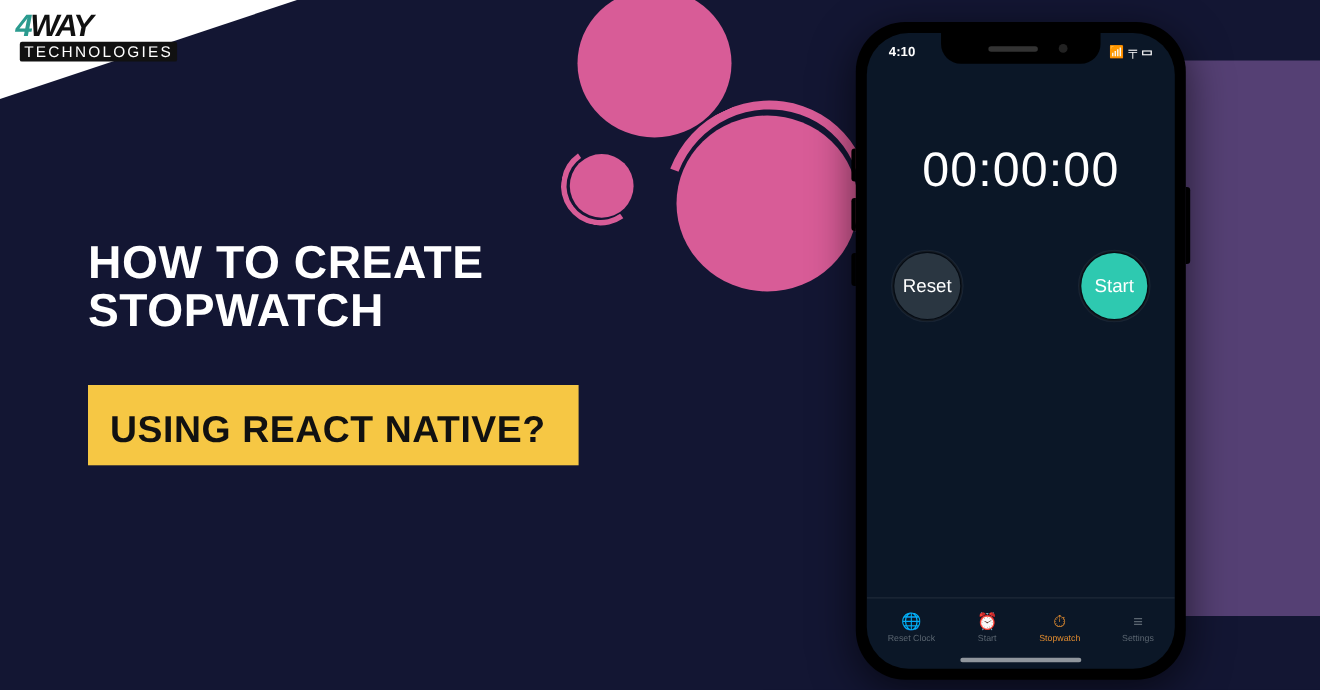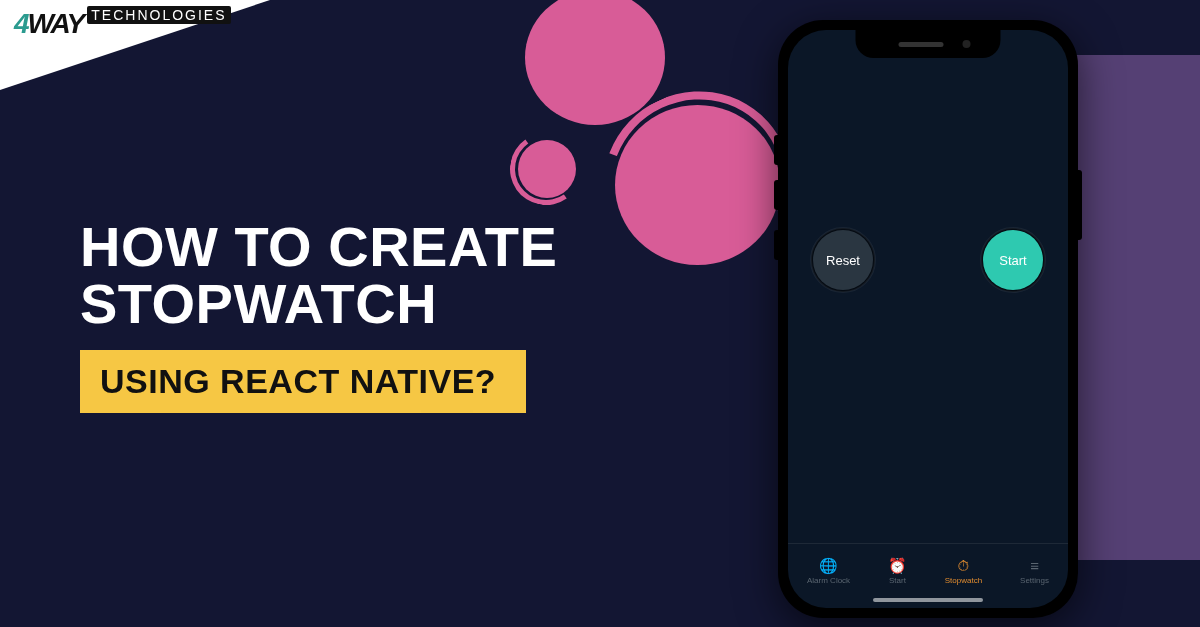"4WAY" .logo { flex-direction: row -> column }
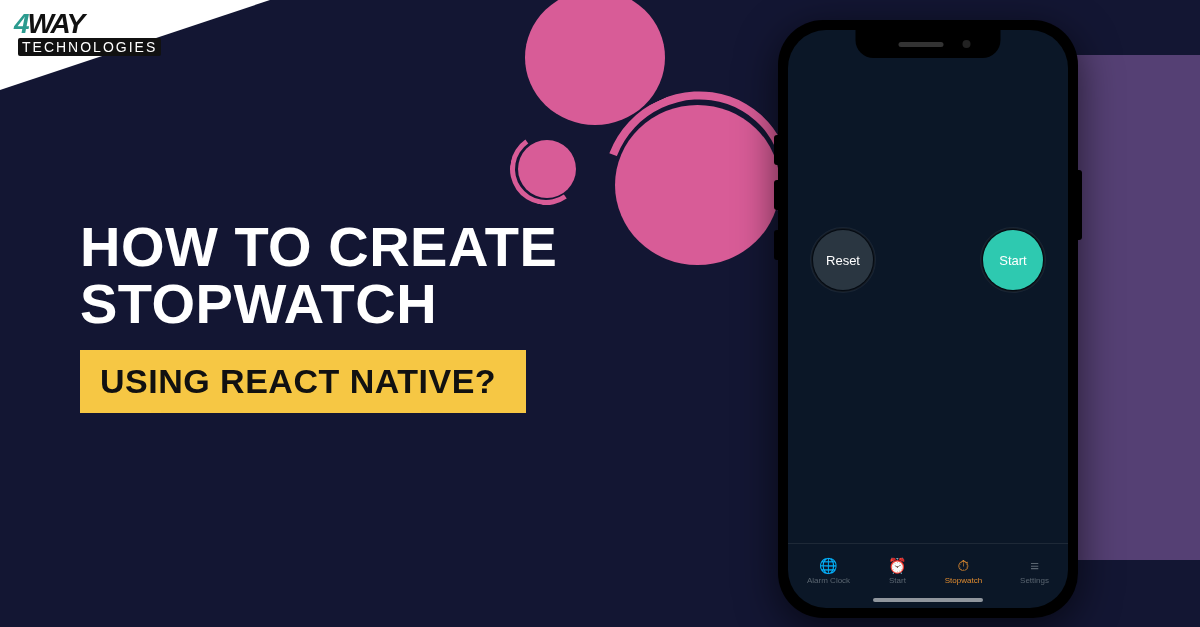"4:10" div.status-bar { html: none -> <div> <span>4:10</span> <span> <span>📶</span> <span>╤</span> <span>▭</span> </span> </div> }
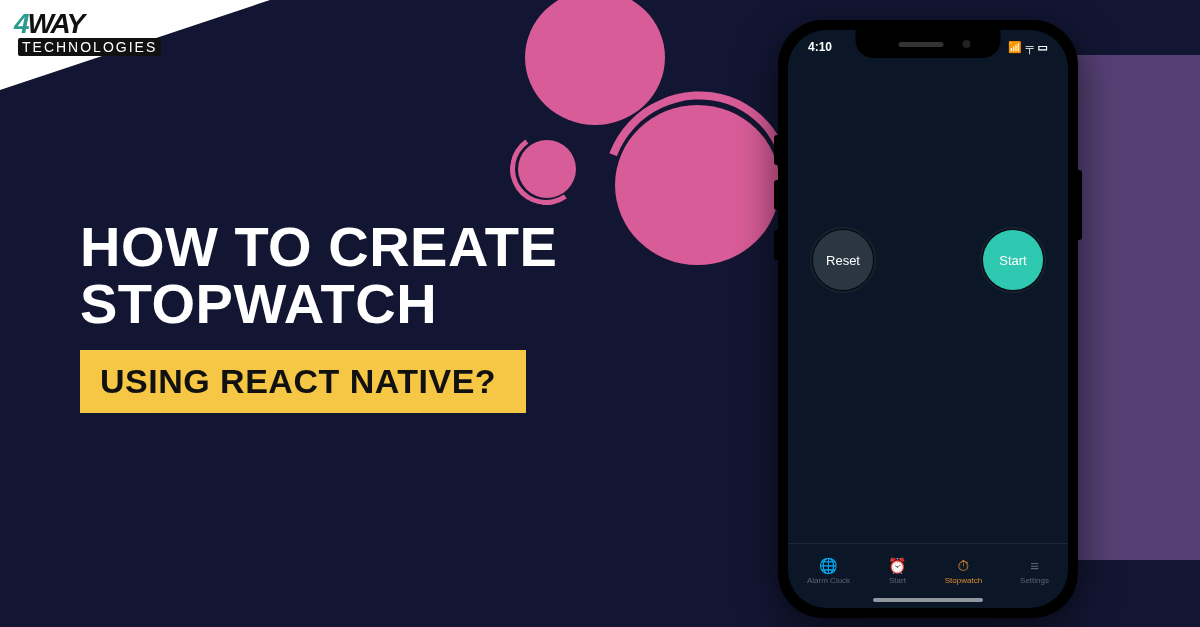"00:00:00" div.timer { html: none -> <div>00:00:00</div> }
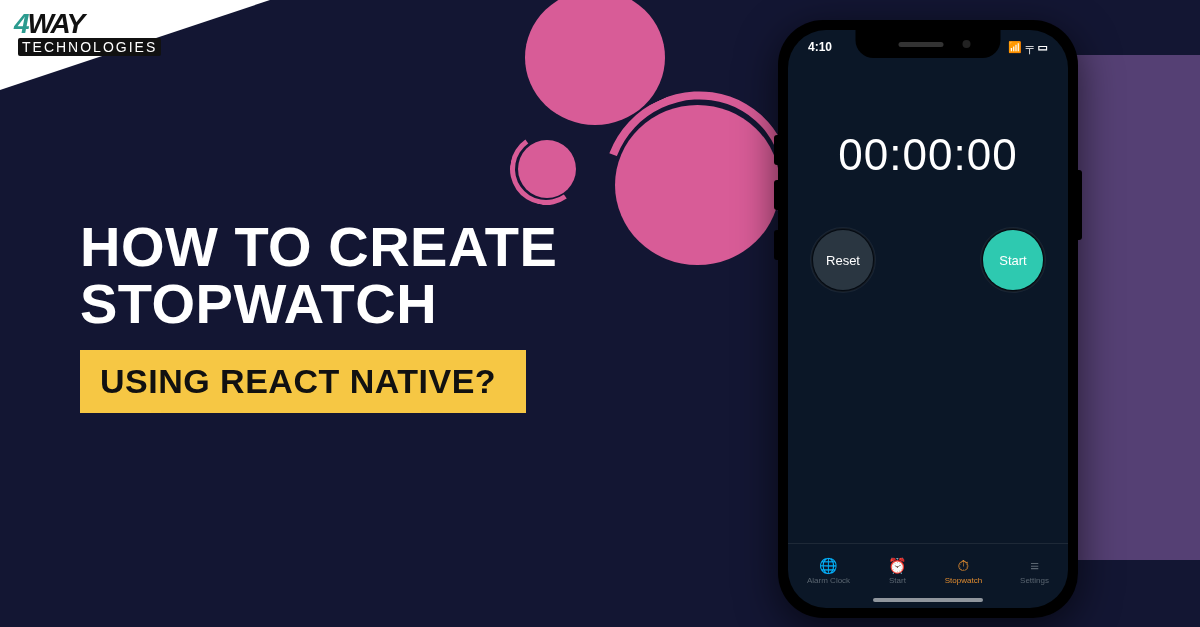"HOW TO CREATE" .headline { font-size: 56px -> 42px }
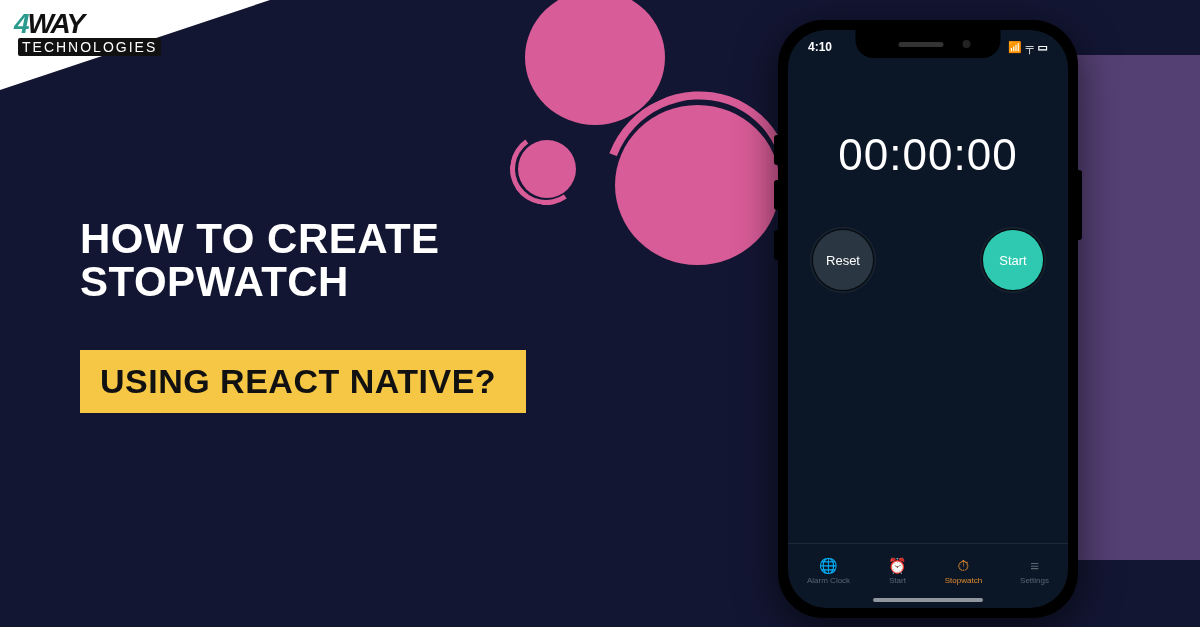"Reset" .round-btn { font-size: 13px -> 17px }
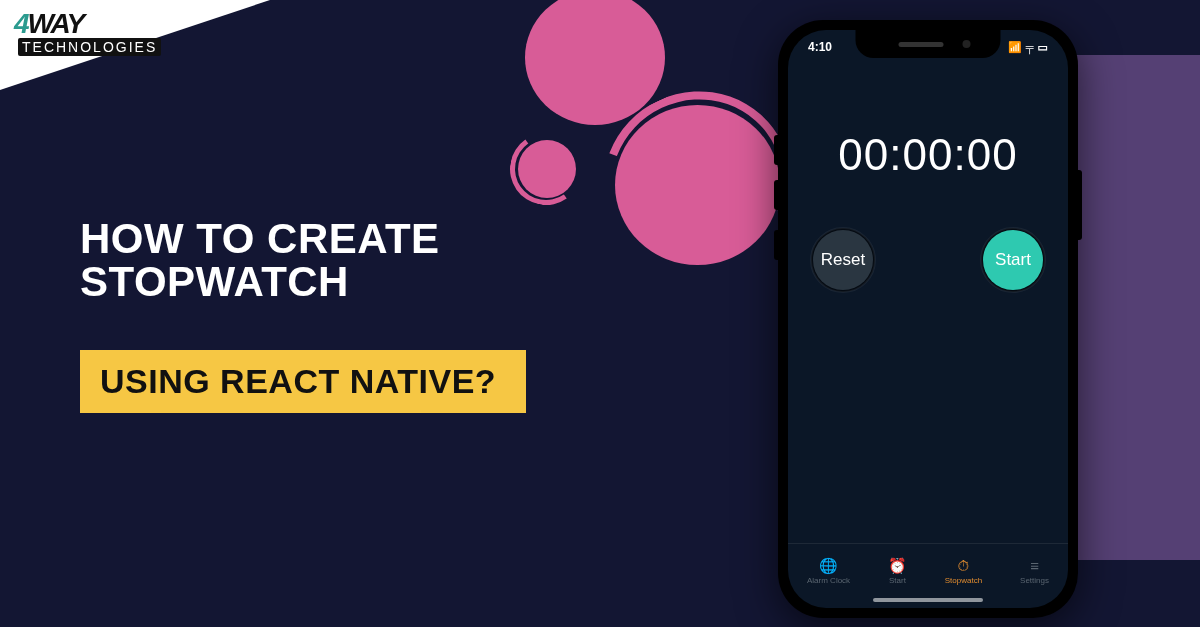"USING REACT NATIVE?" .subbox { padding: 12px 30px 12px 20px -> 22px 30px 12px 20px }
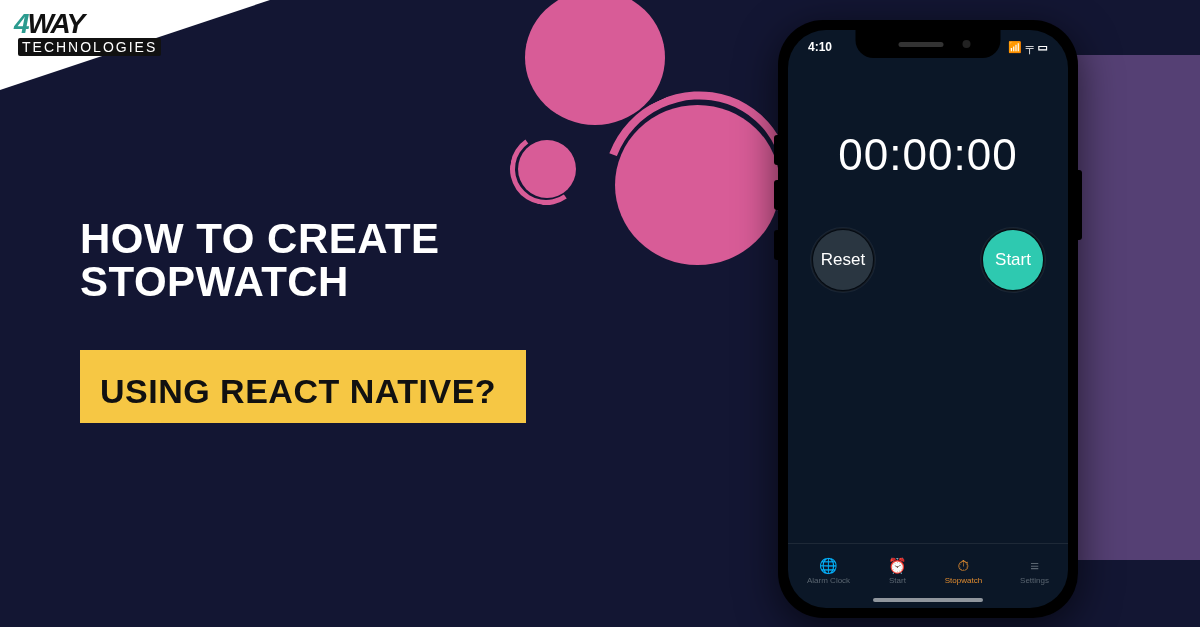"Alarm Clock" span { text: Alarm -> Reset }
